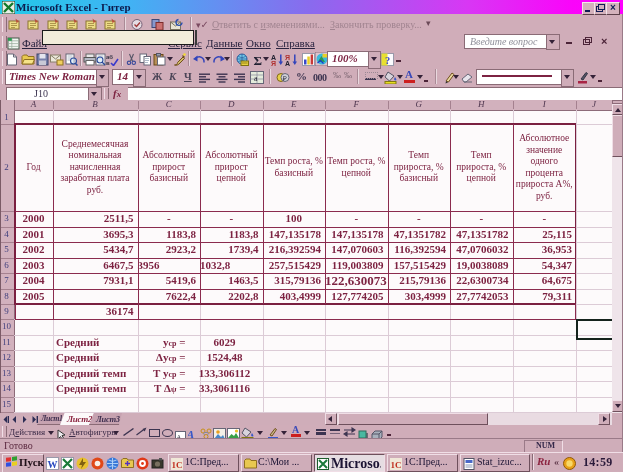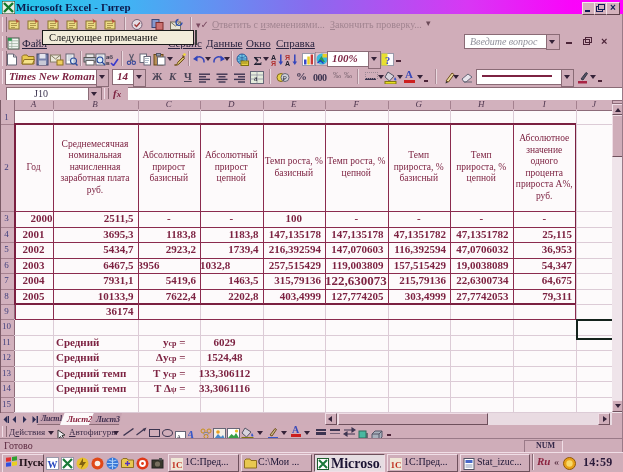"Следующее примечание" div.txt { html: <div>Следующее примечание</div> -> none }
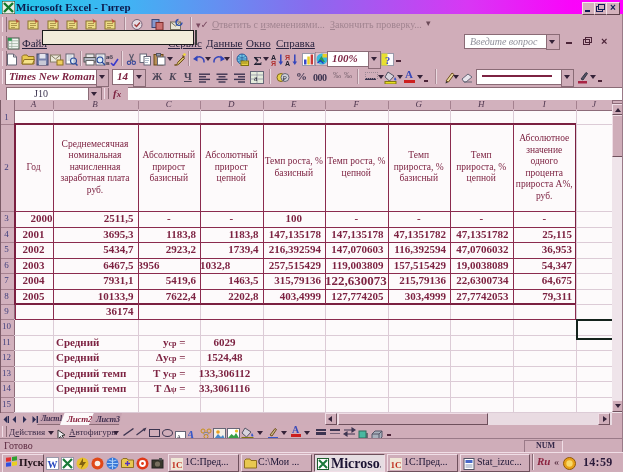"2000" div.txt { text-align: right -> center }
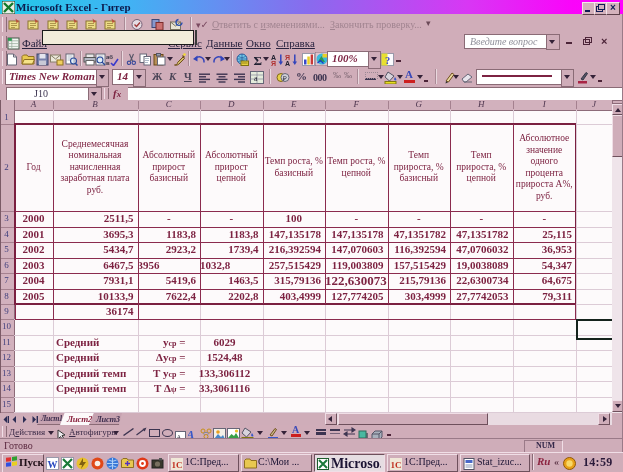"10133,9" div.txt { html: <div>10133,9</div> -> none }
